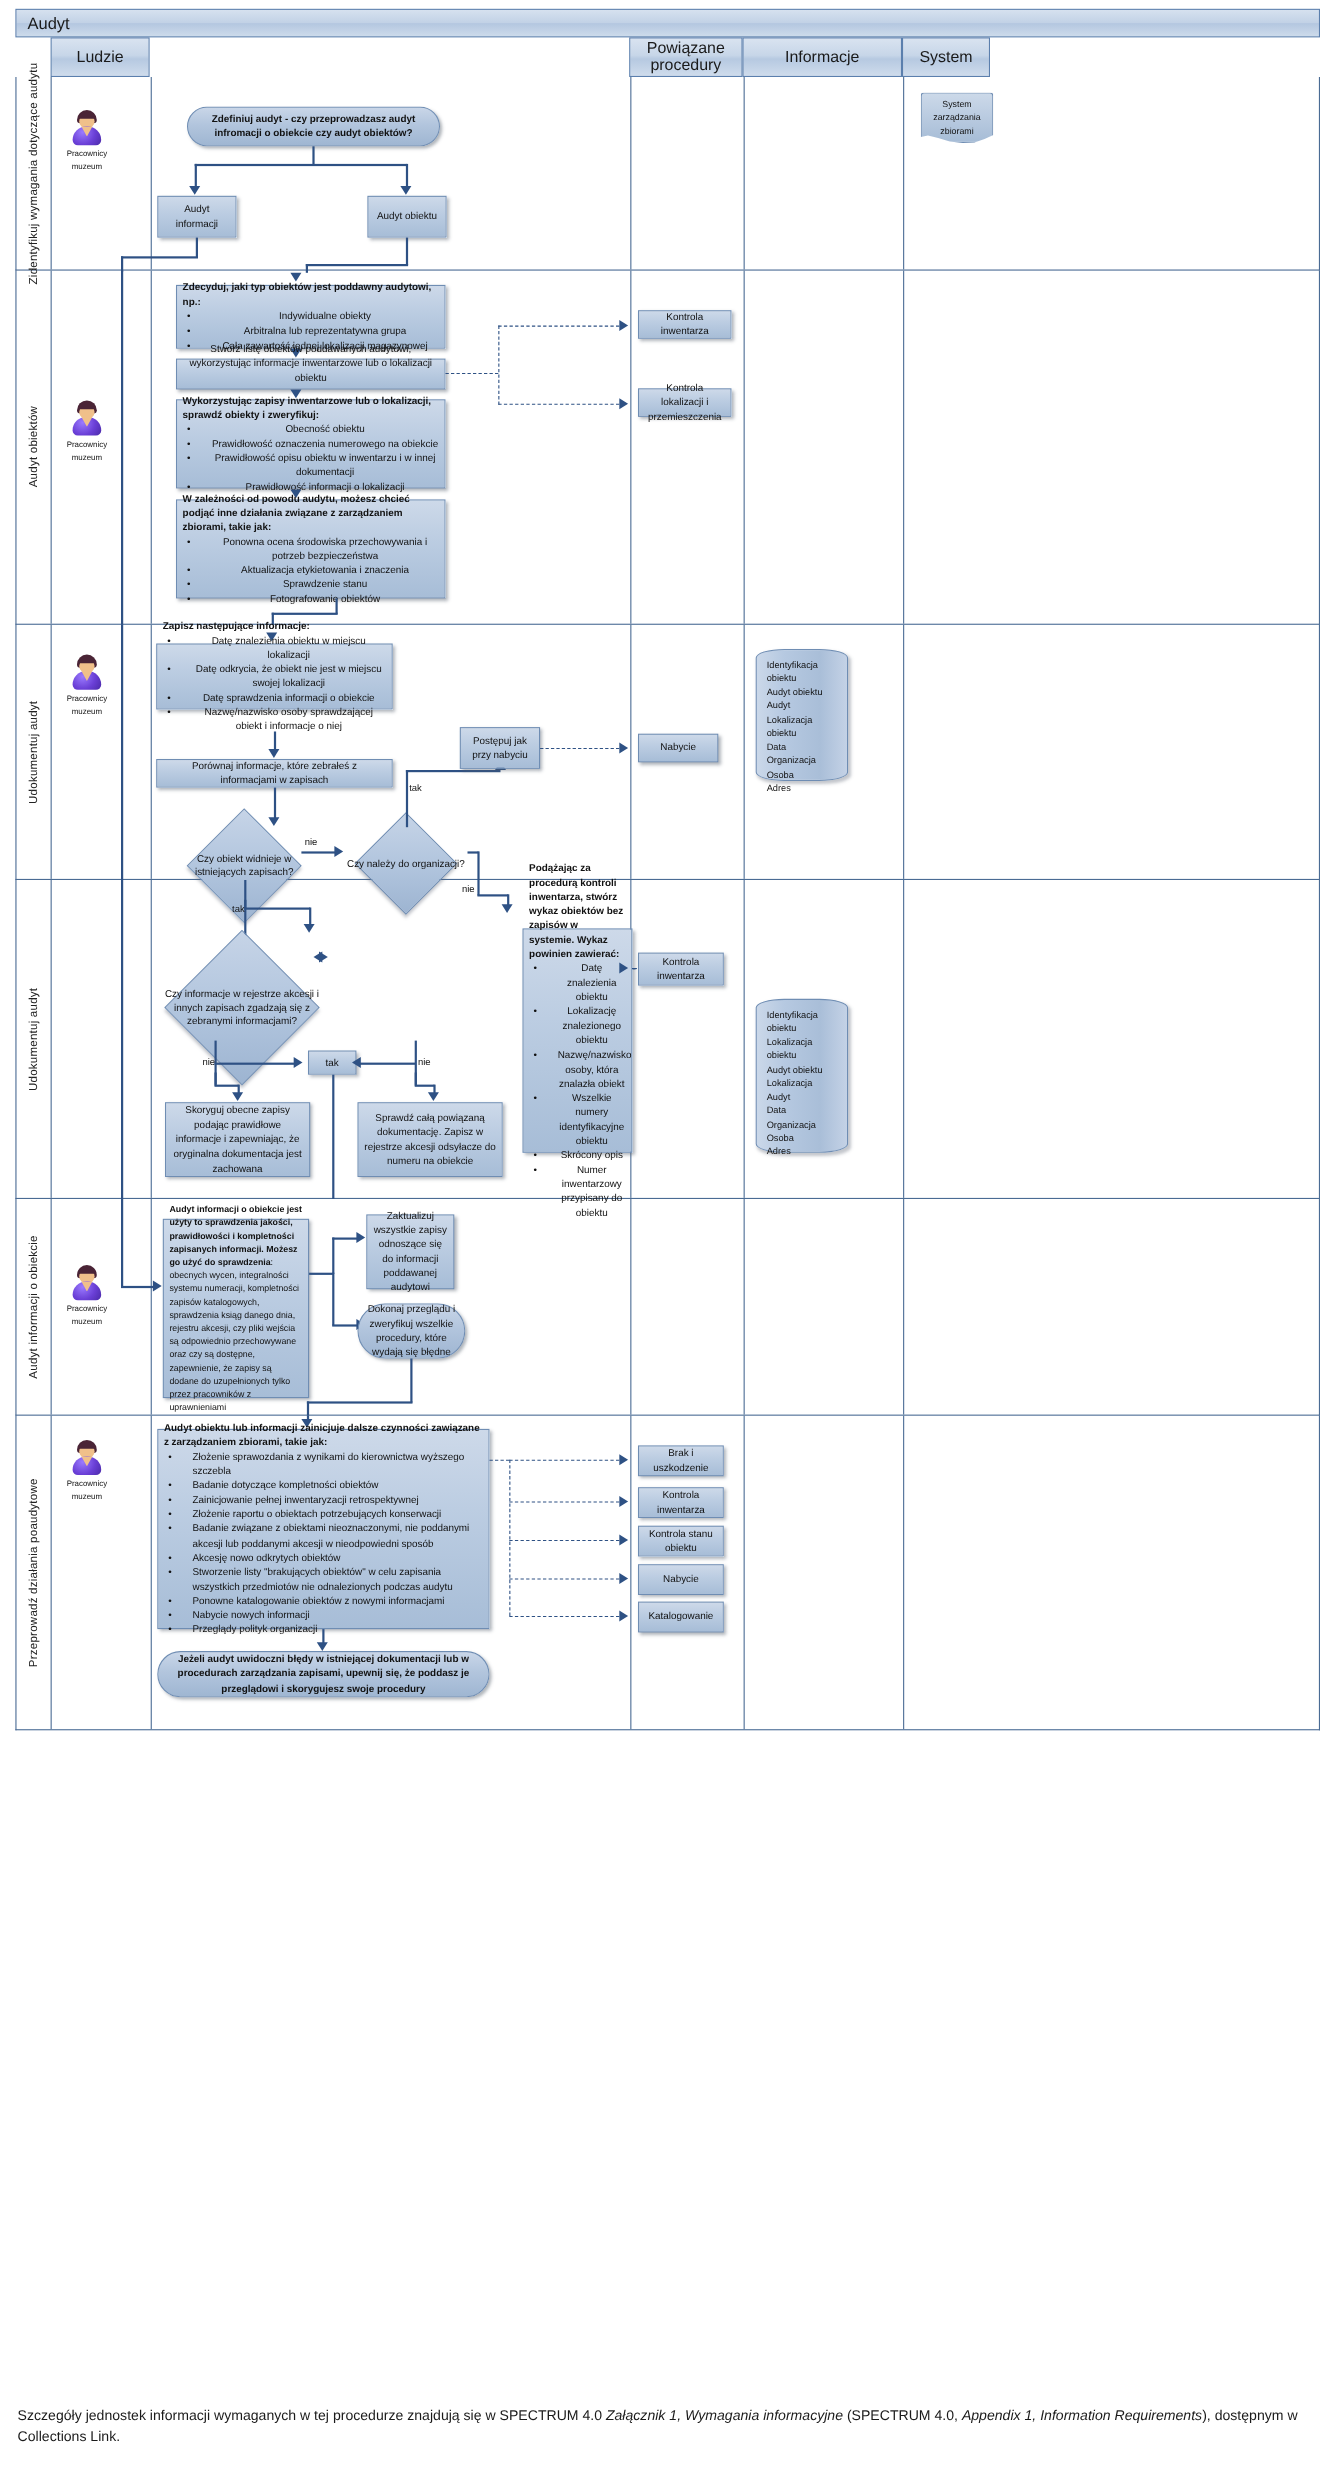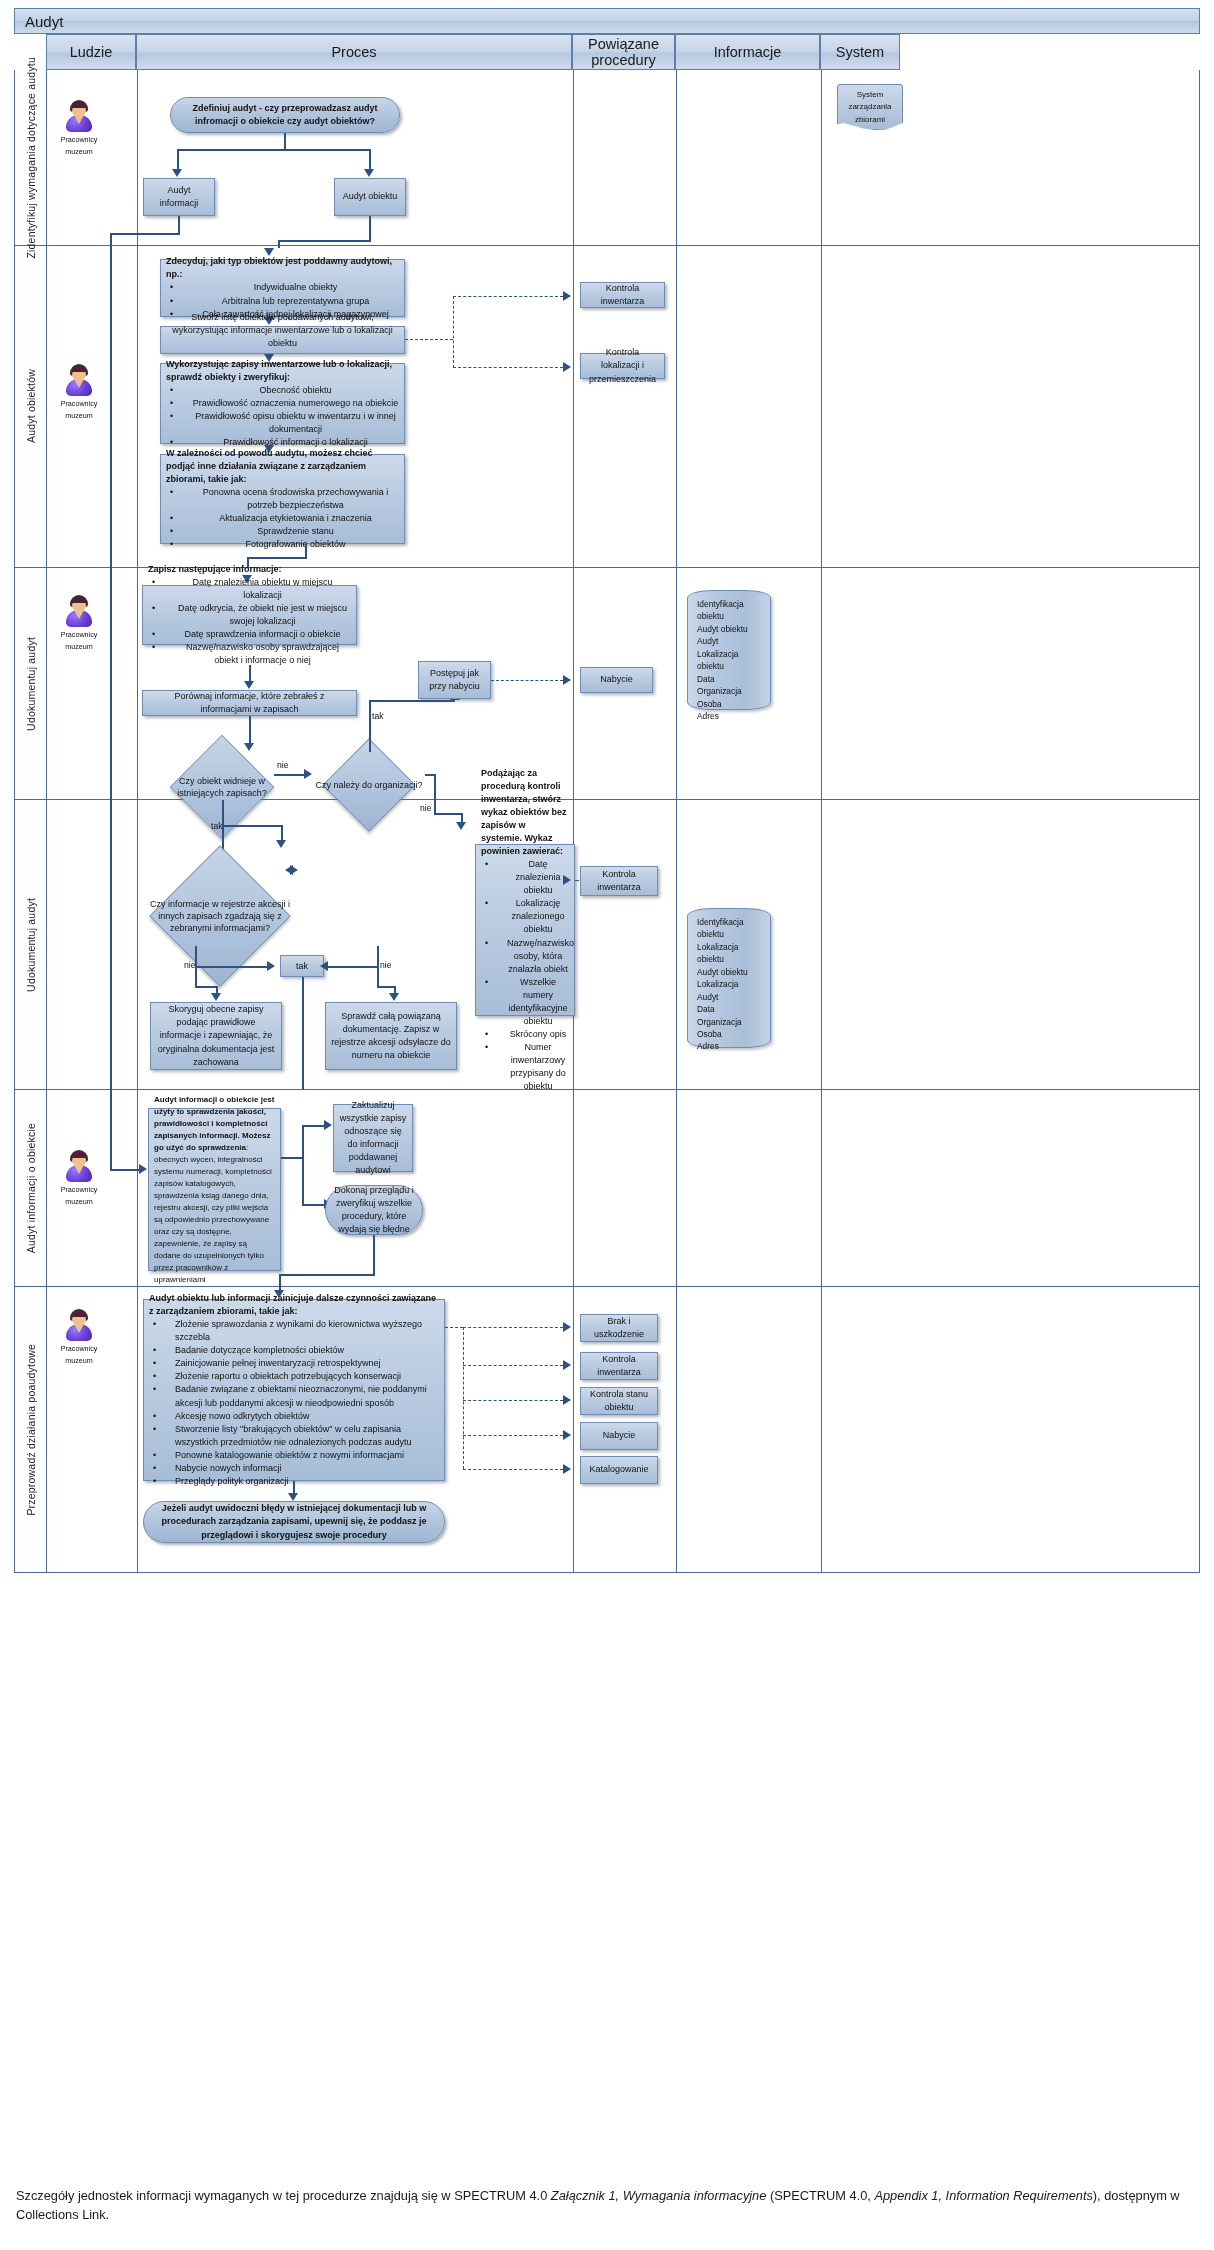"Proces" div.hdr-cell { html: <div> <span>Proces</span> </div> -> none }
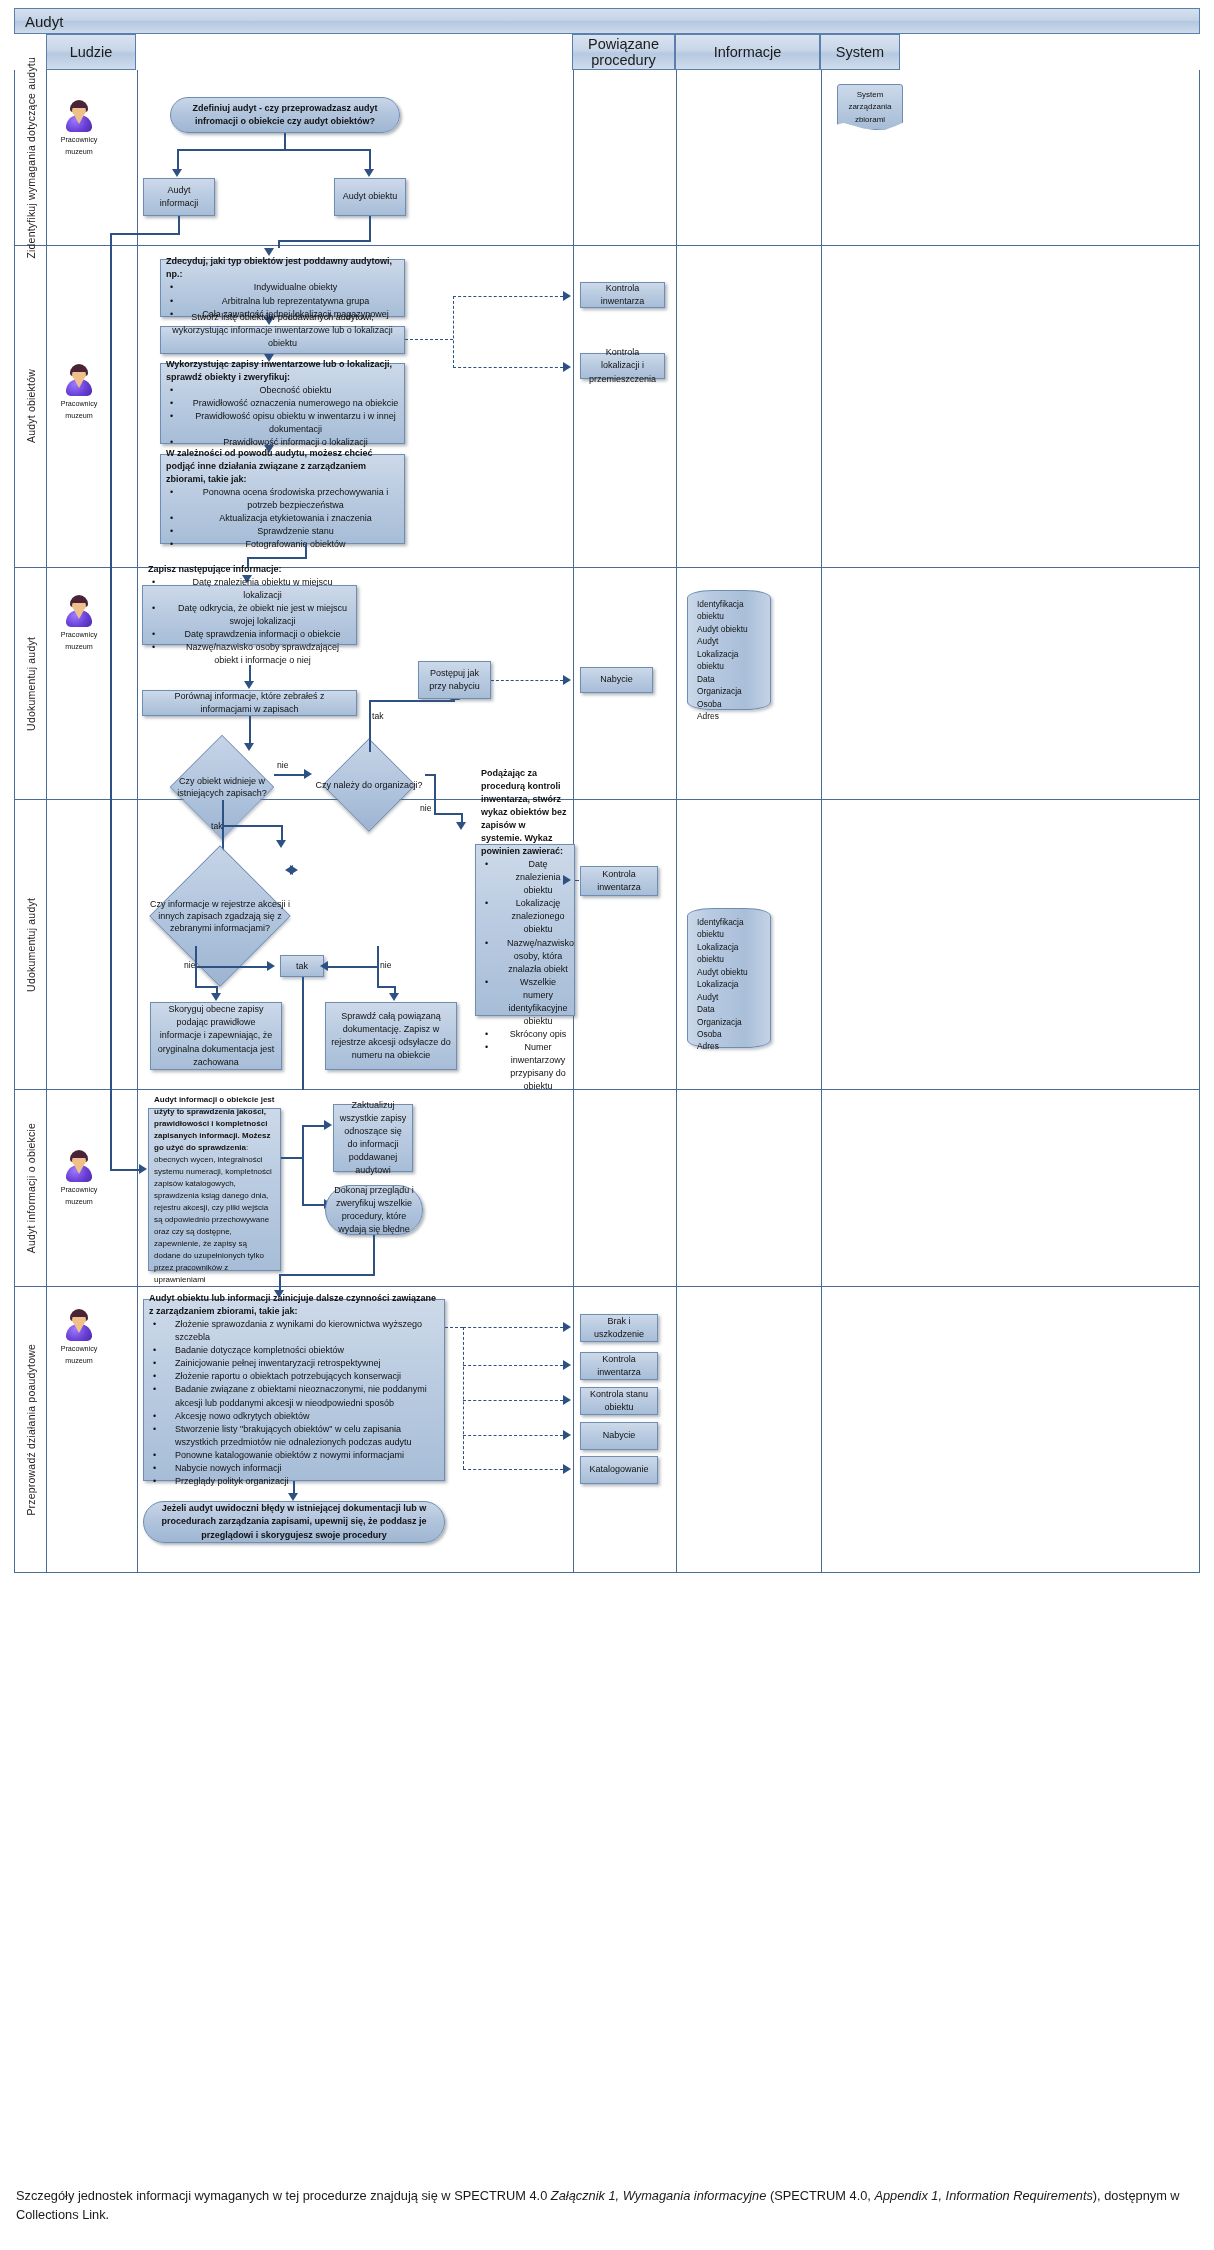"Podążając za procedurą kontroli" div.shape { height: 172px -> 204px }
